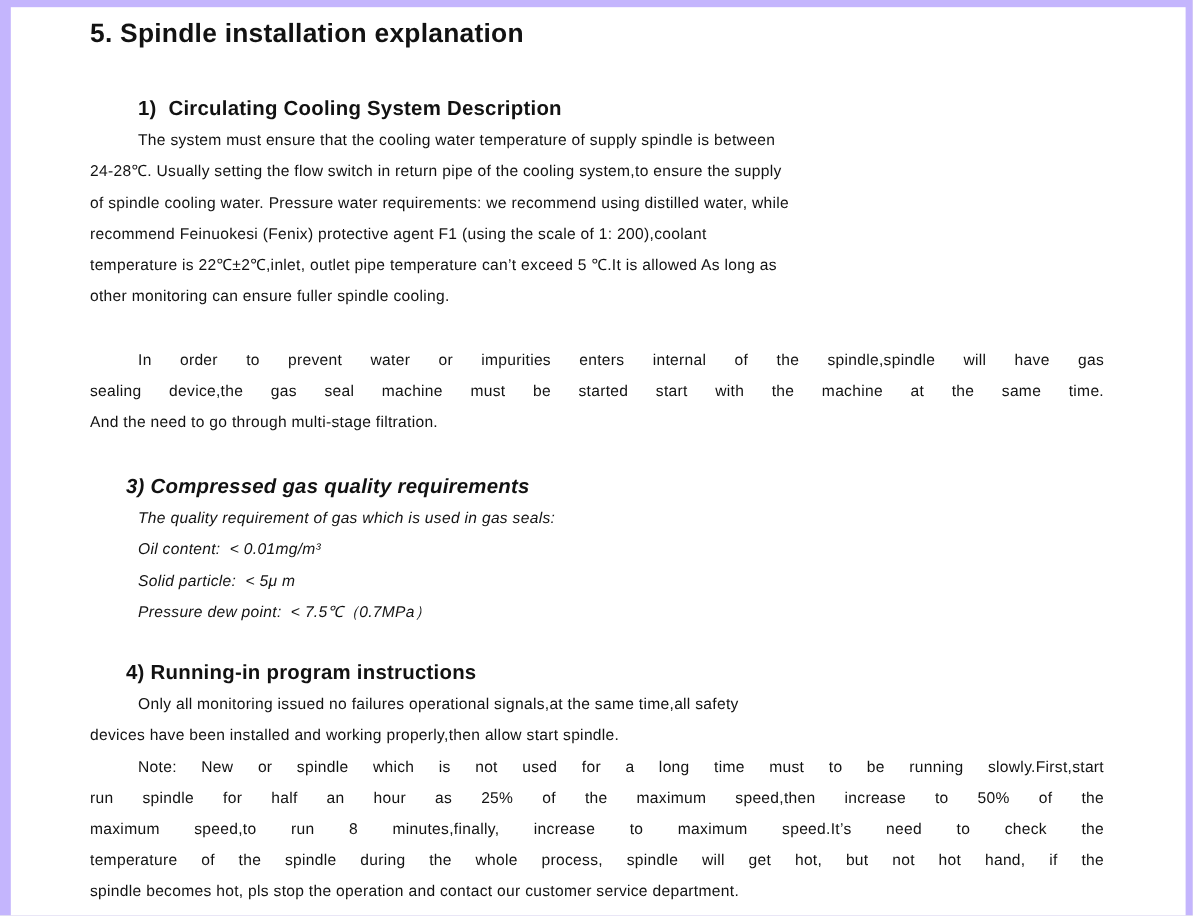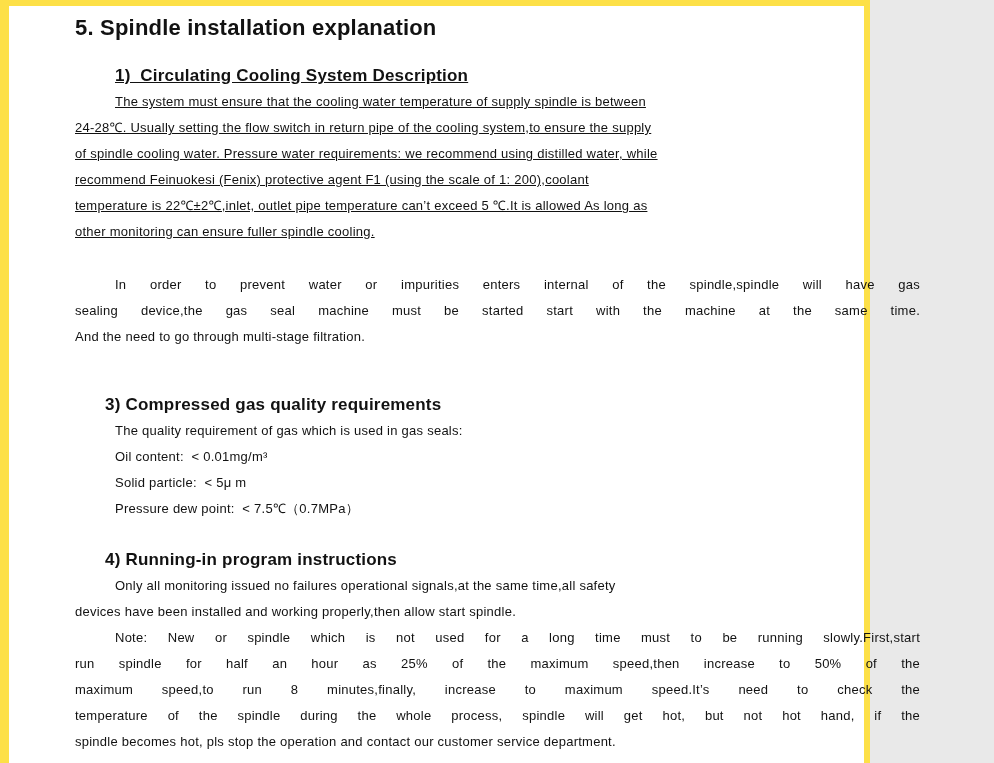"5. Spindle installation explanation" .scan-frame { background: #fde047 -> #c4b5fd; width: 870px -> 994px }
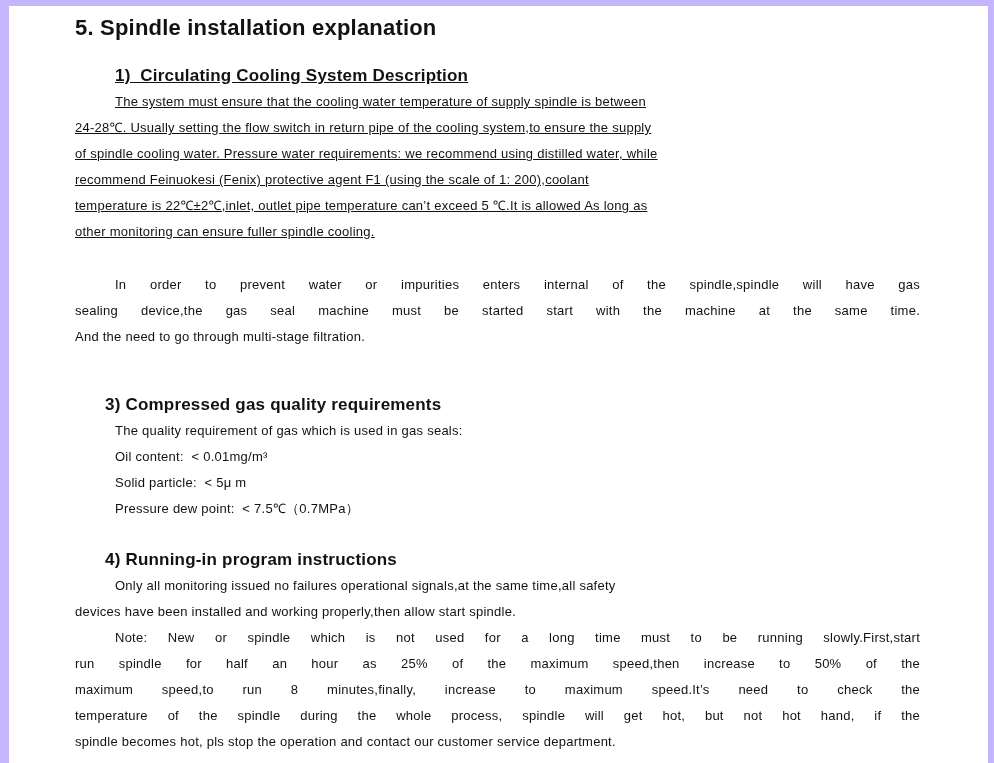"1) Circulating Cooling System" .section.s1 { margin-top: 20px -> 35px; text-decoration: underline -> none }
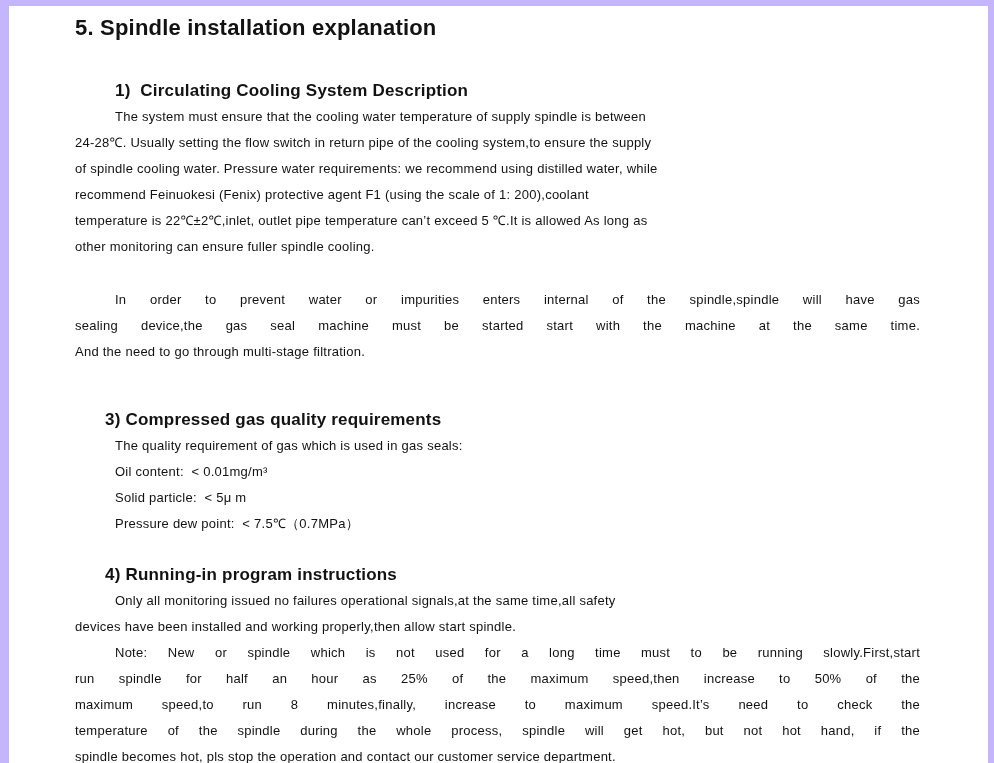"3) Compressed gas quality requirements" .section.s3 { font-style: none -> italic; margin-top: 42px -> 28px }
